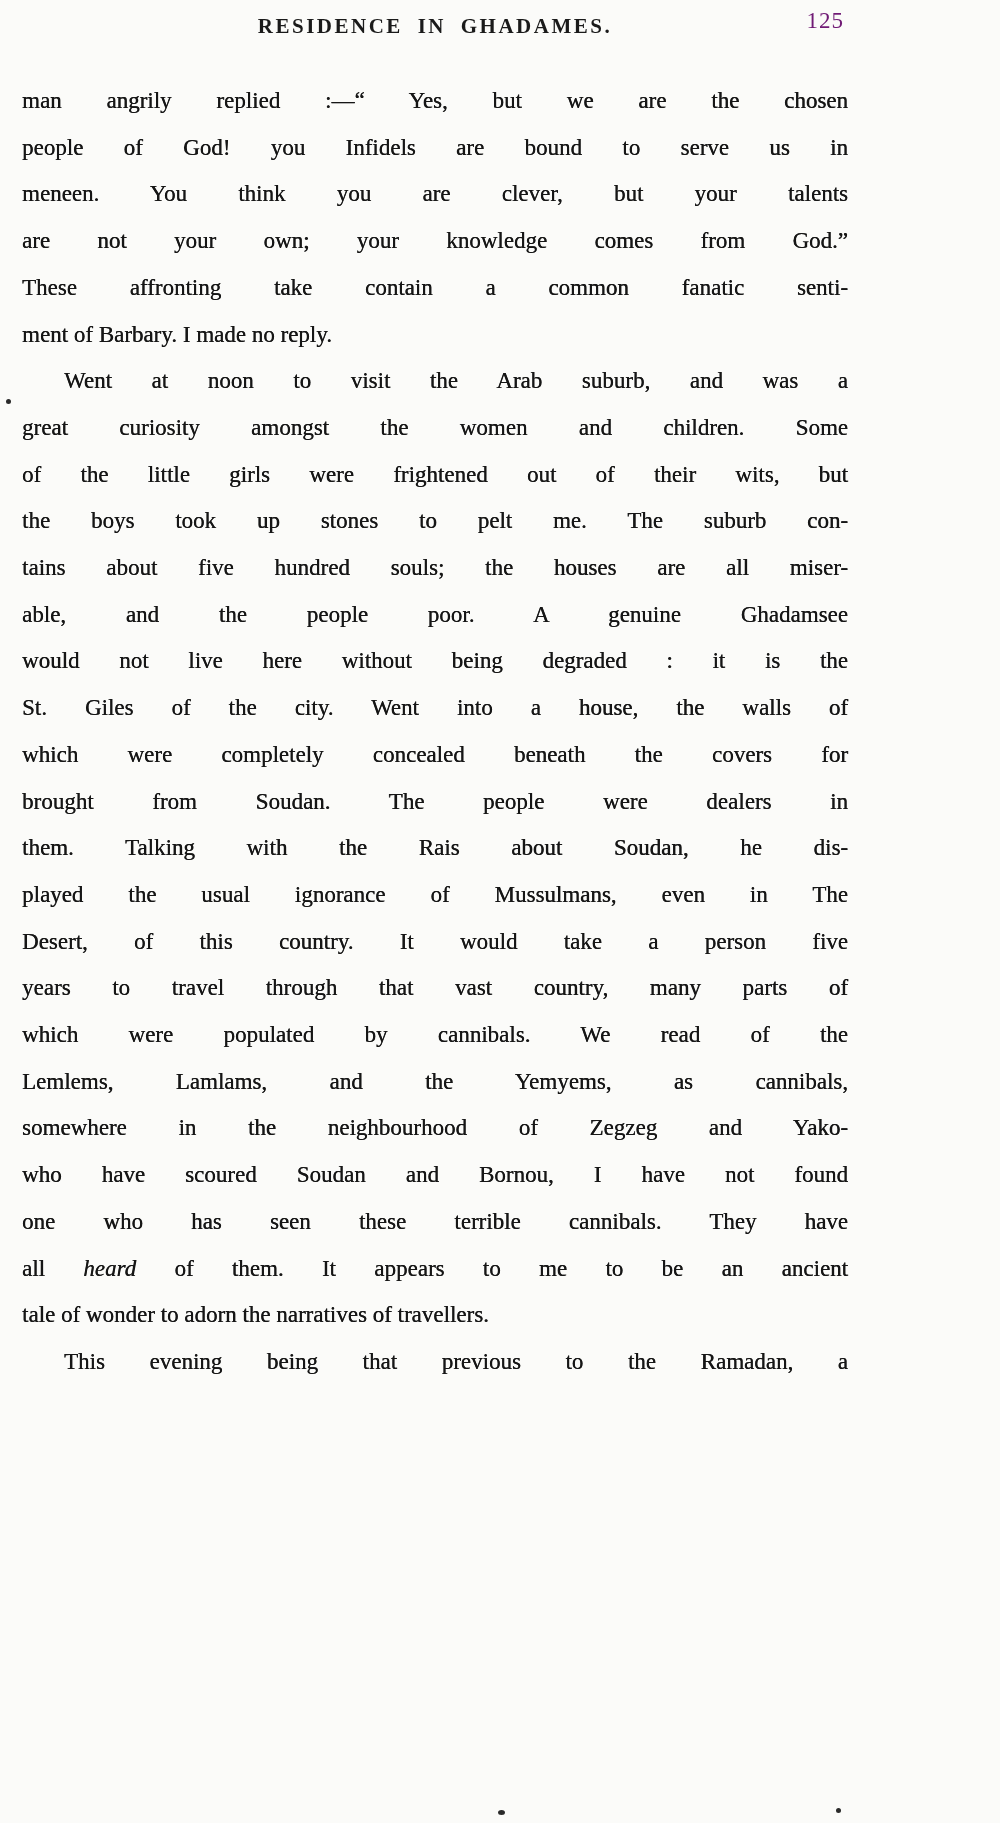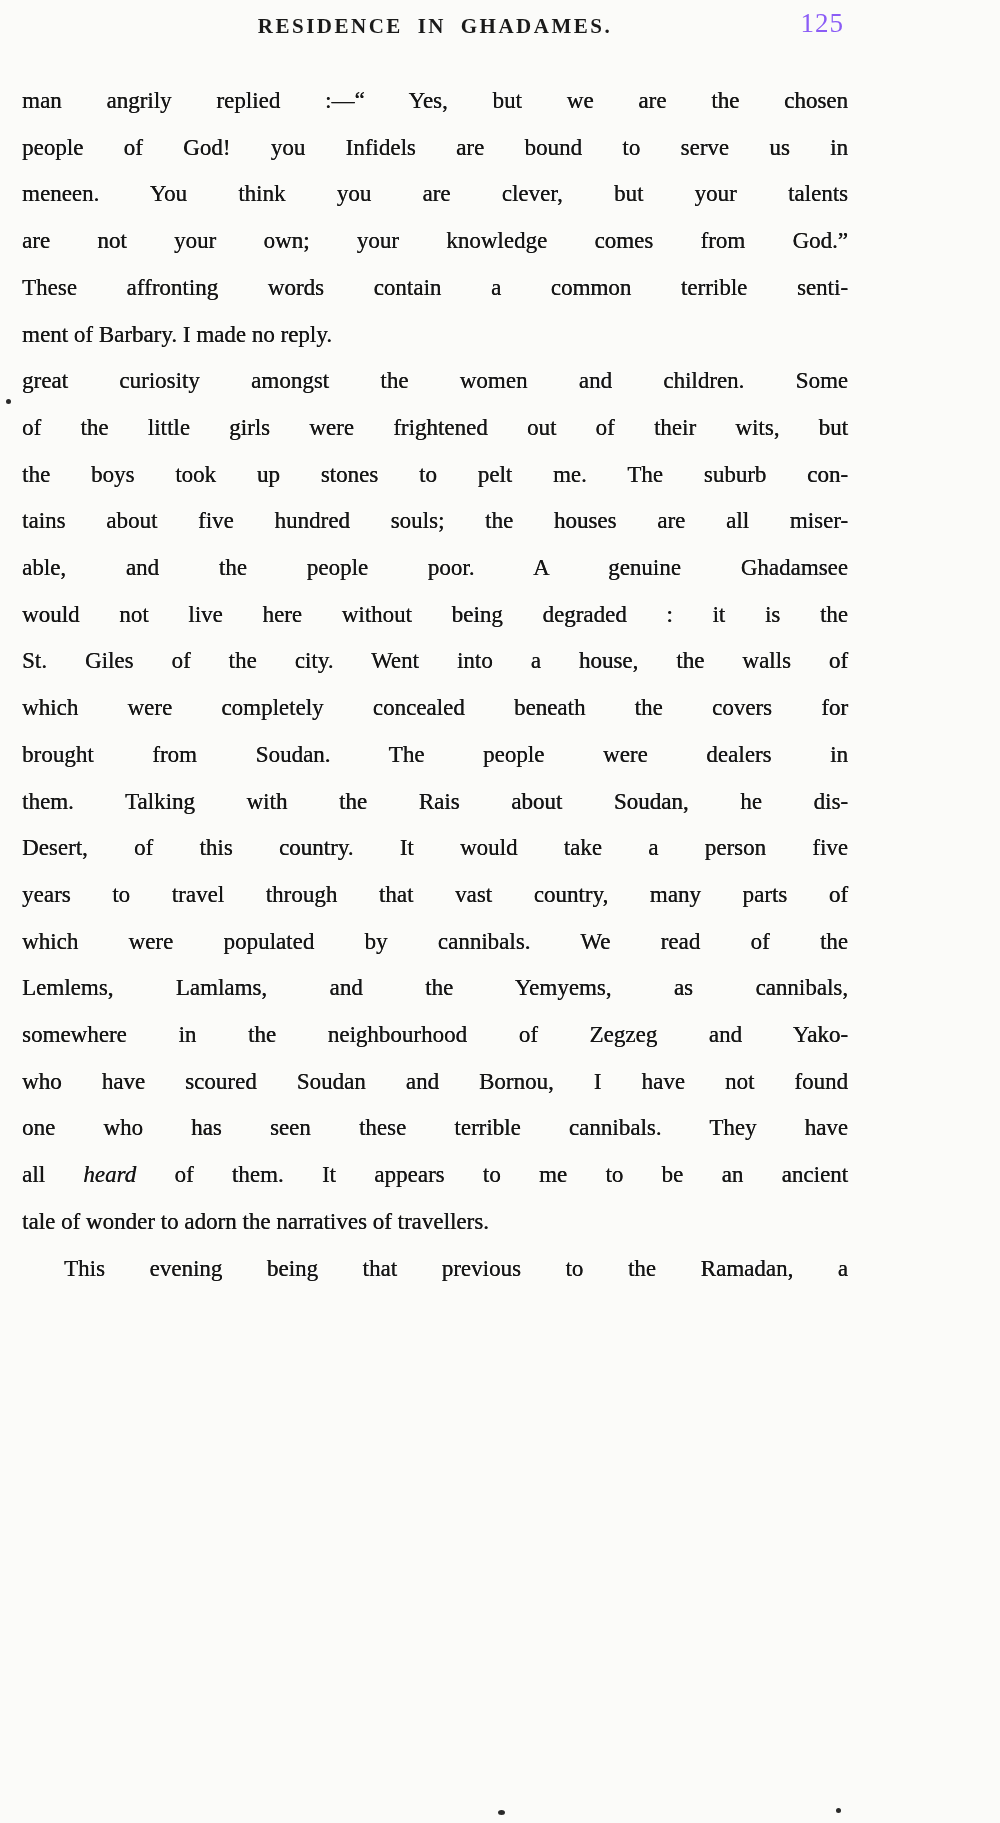"125" .page-number { color: #8b5cf6 -> #701a75; font-size: 27px -> 23px }
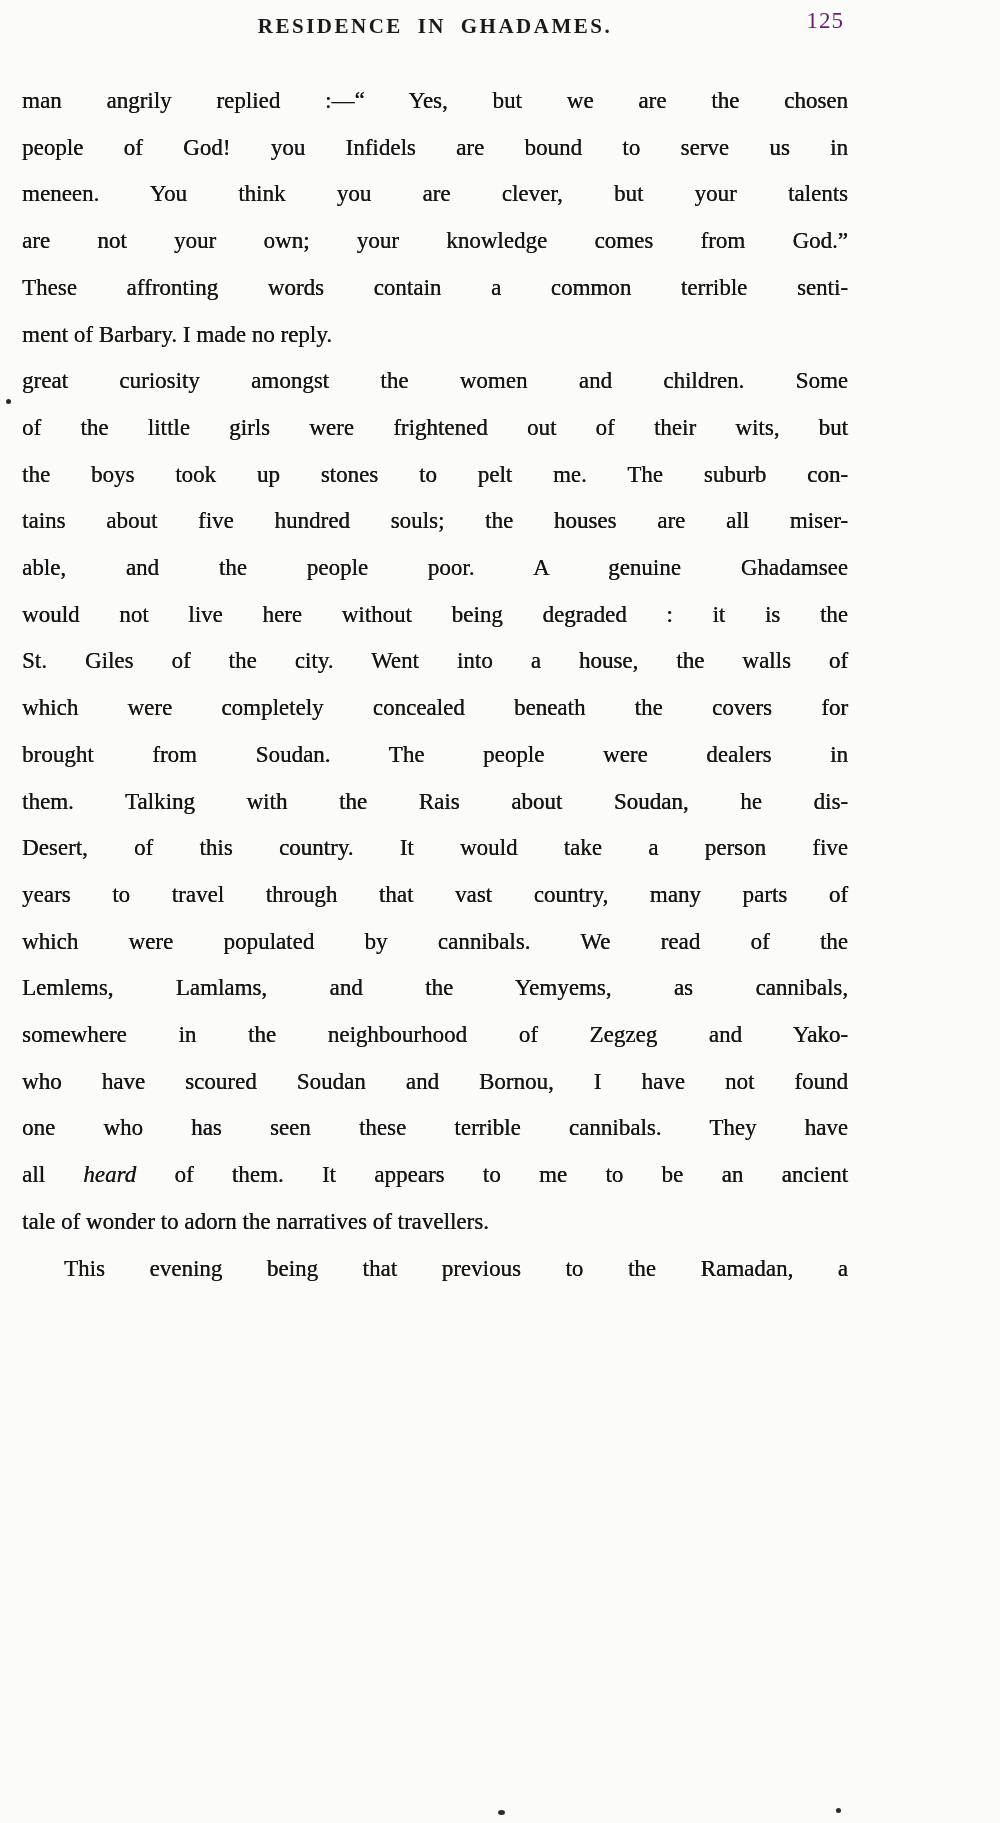"These affronting words contain a" div.line { text: words contain a common terrible -> take contain a common fanatic }
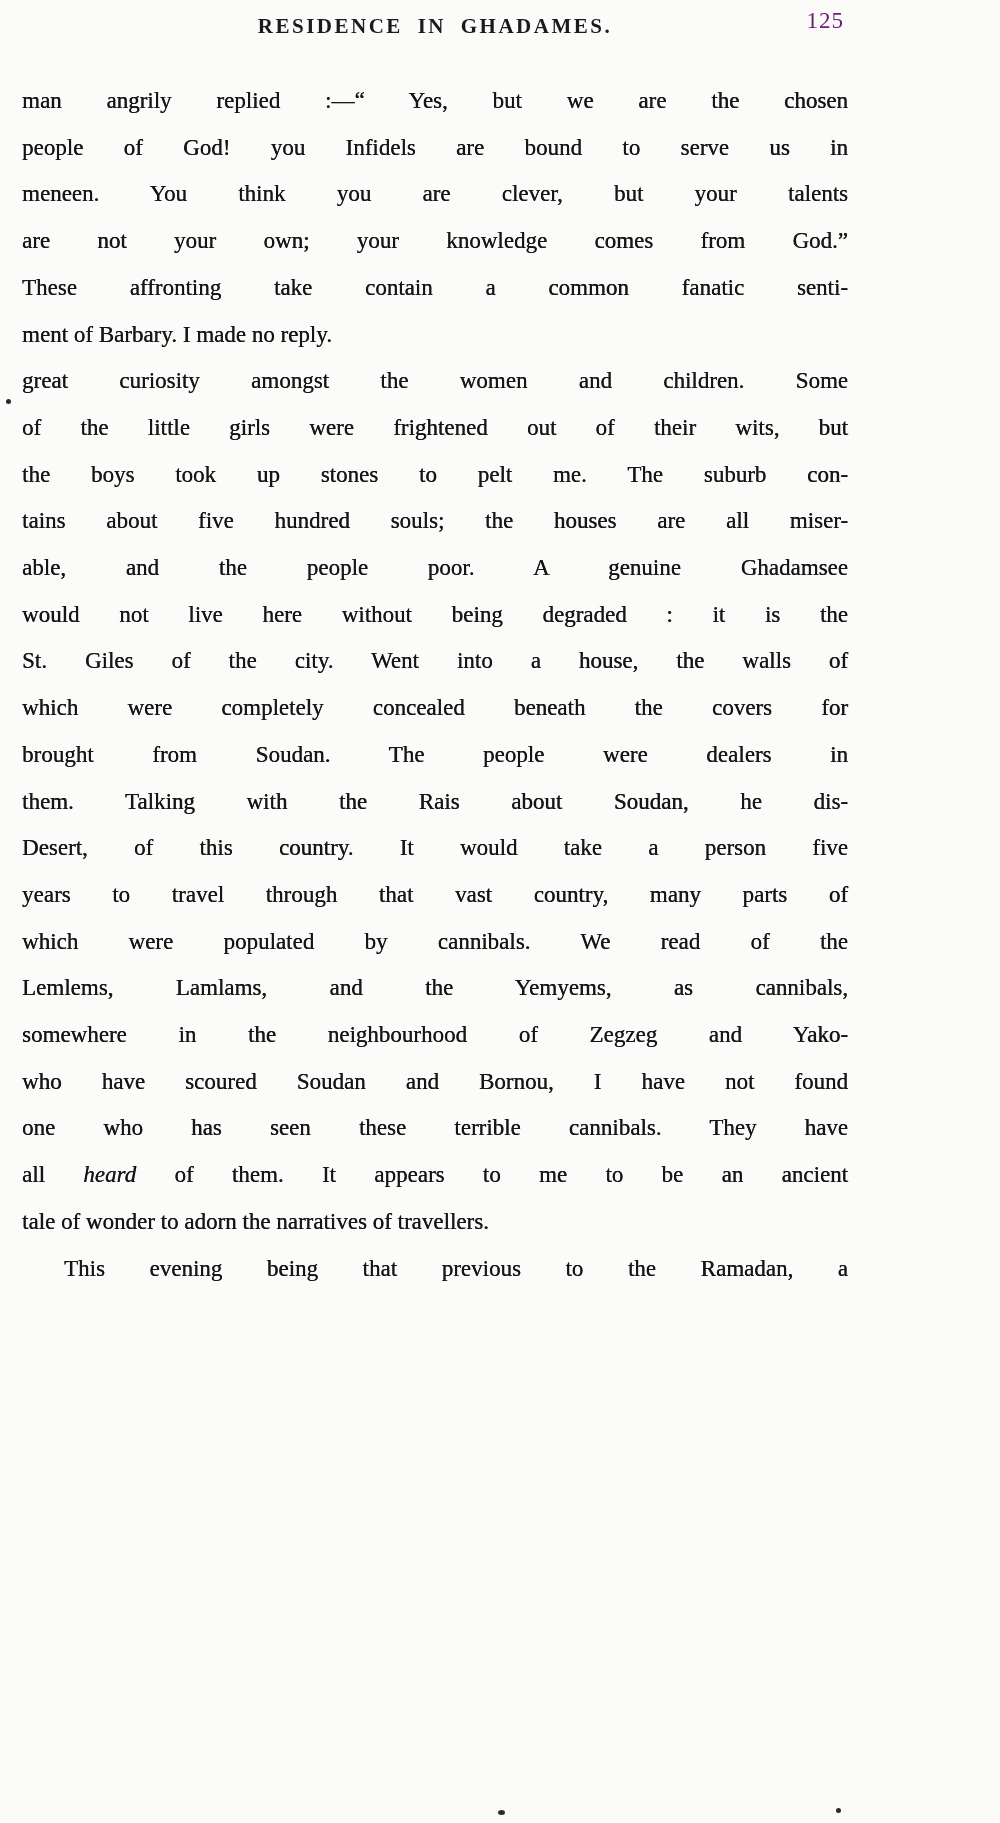"Went at noon to visit" div.line { html: none -> <div>Went at noon to visit the Arab suburb, and was a</div> }
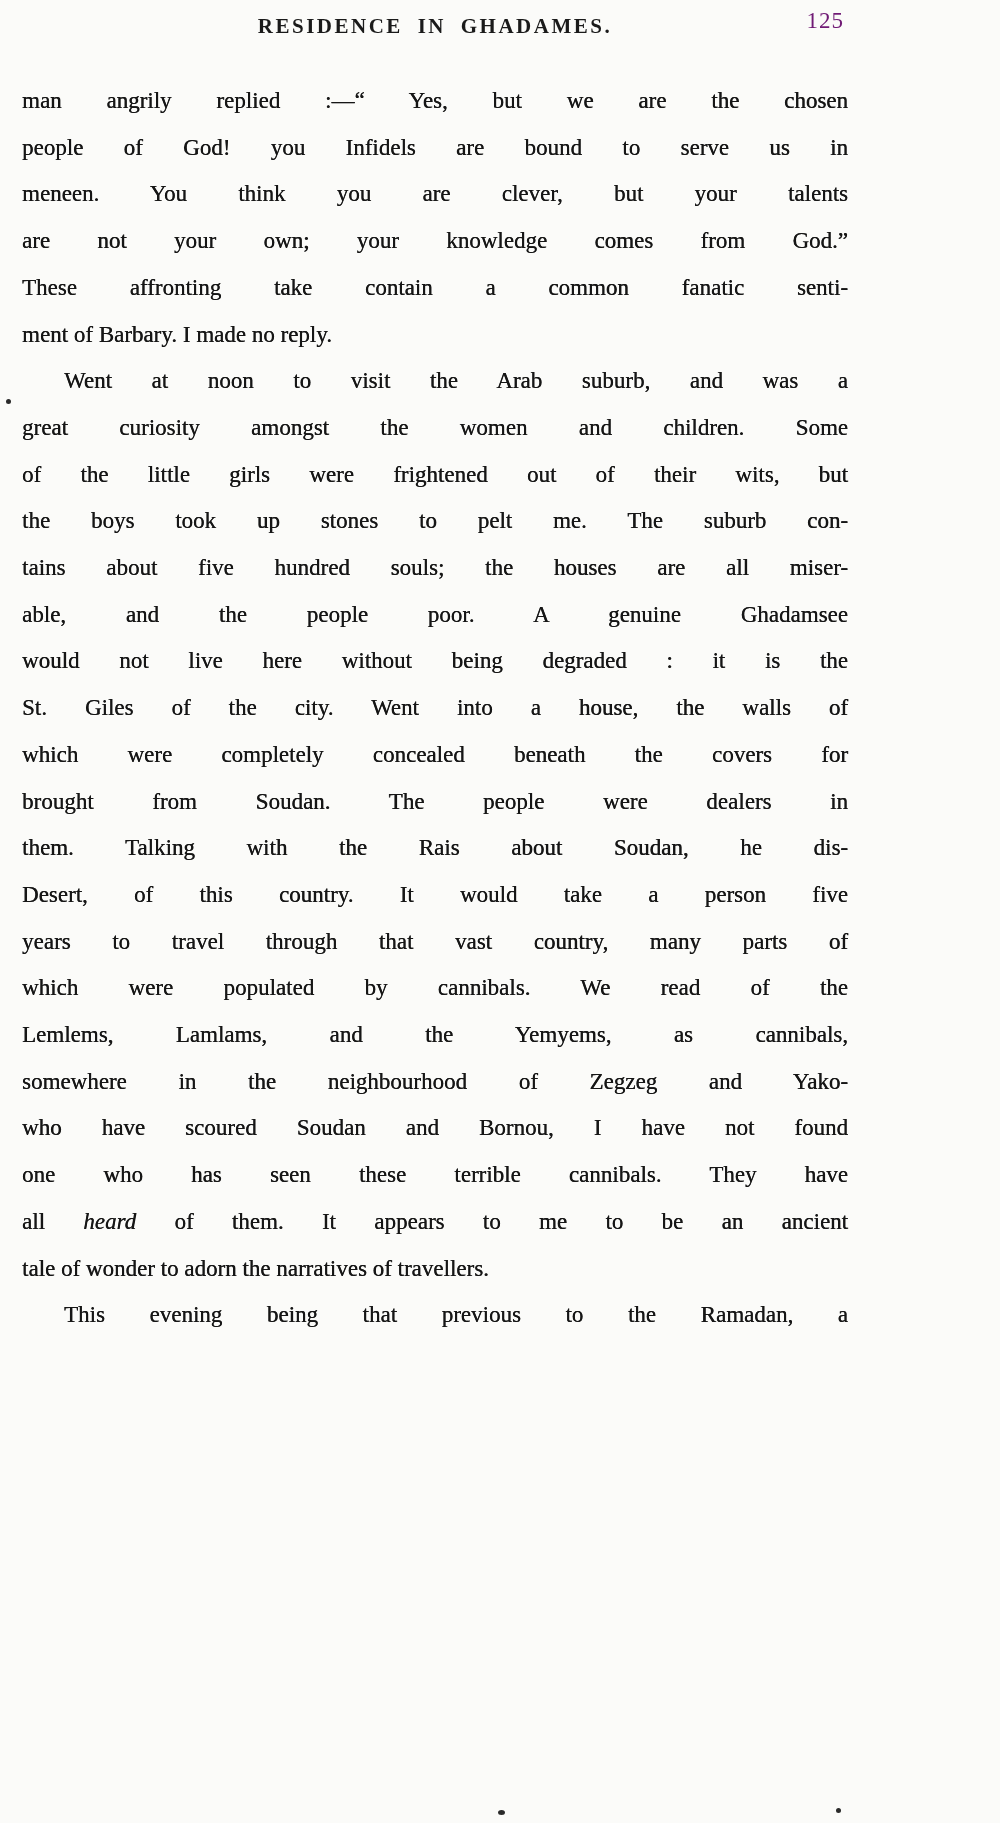"played the usual ignorance of" div.line { html: none -> <div>played the usual ignorance of Mussulmans, even in The</div> }
